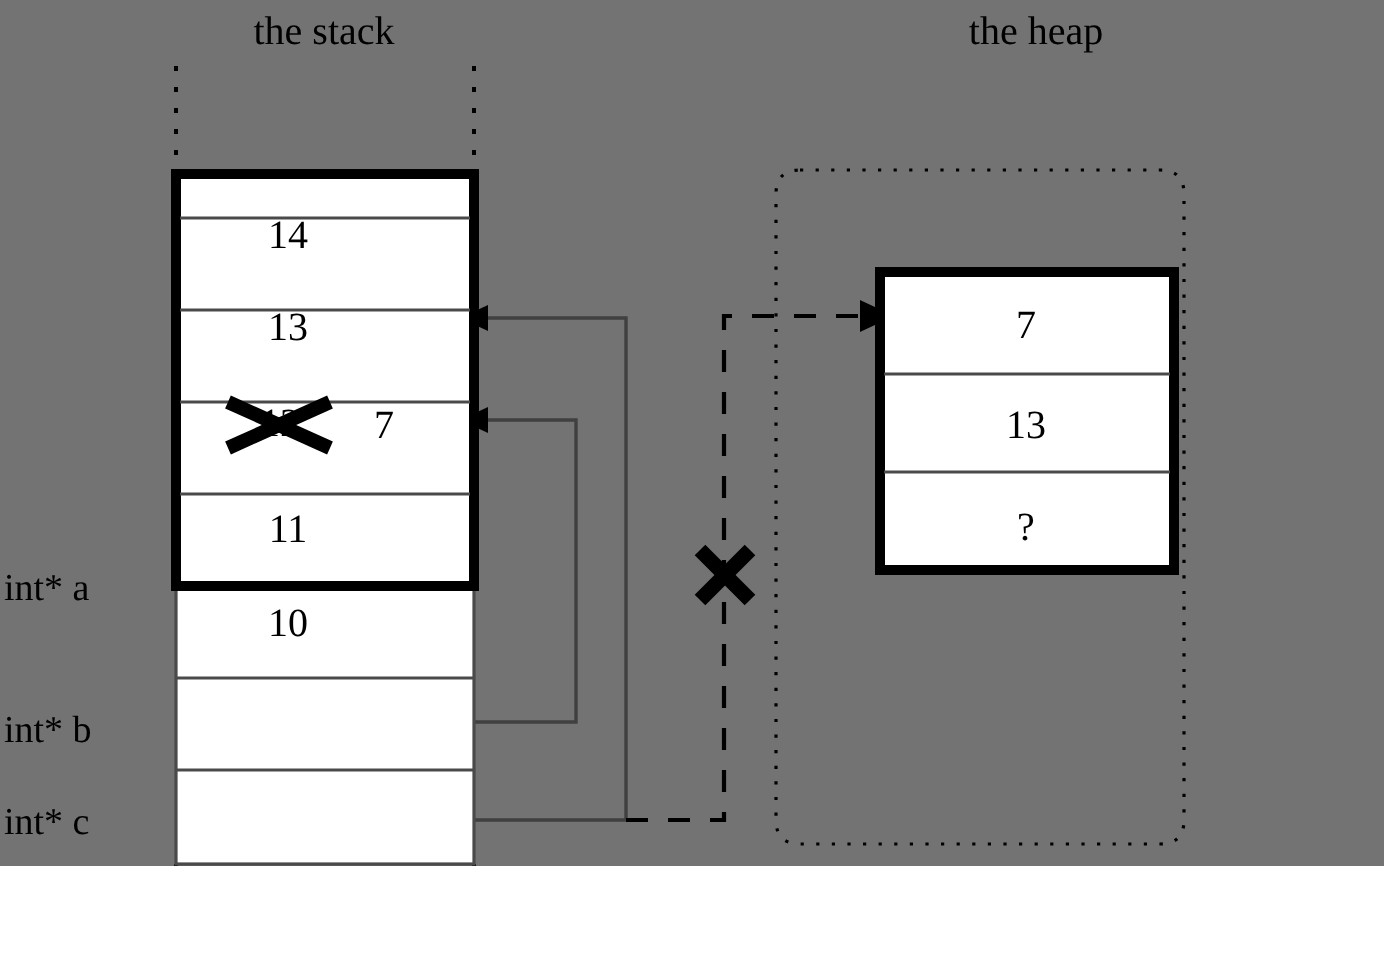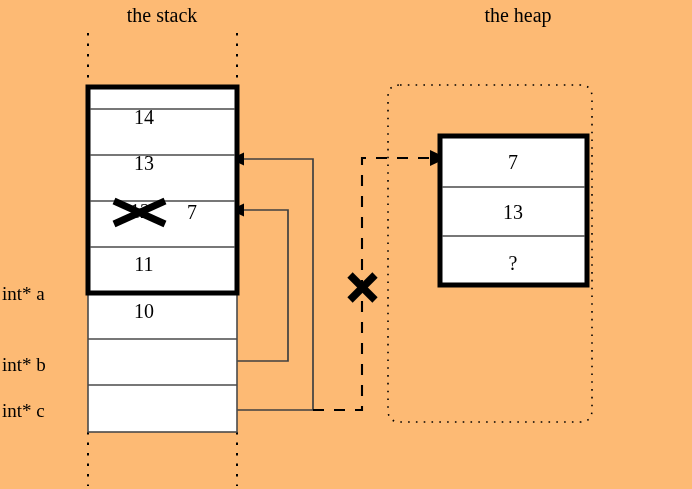"the stack" #canvas { background: #fdba74 -> #737373; height: 489px -> 433px }
